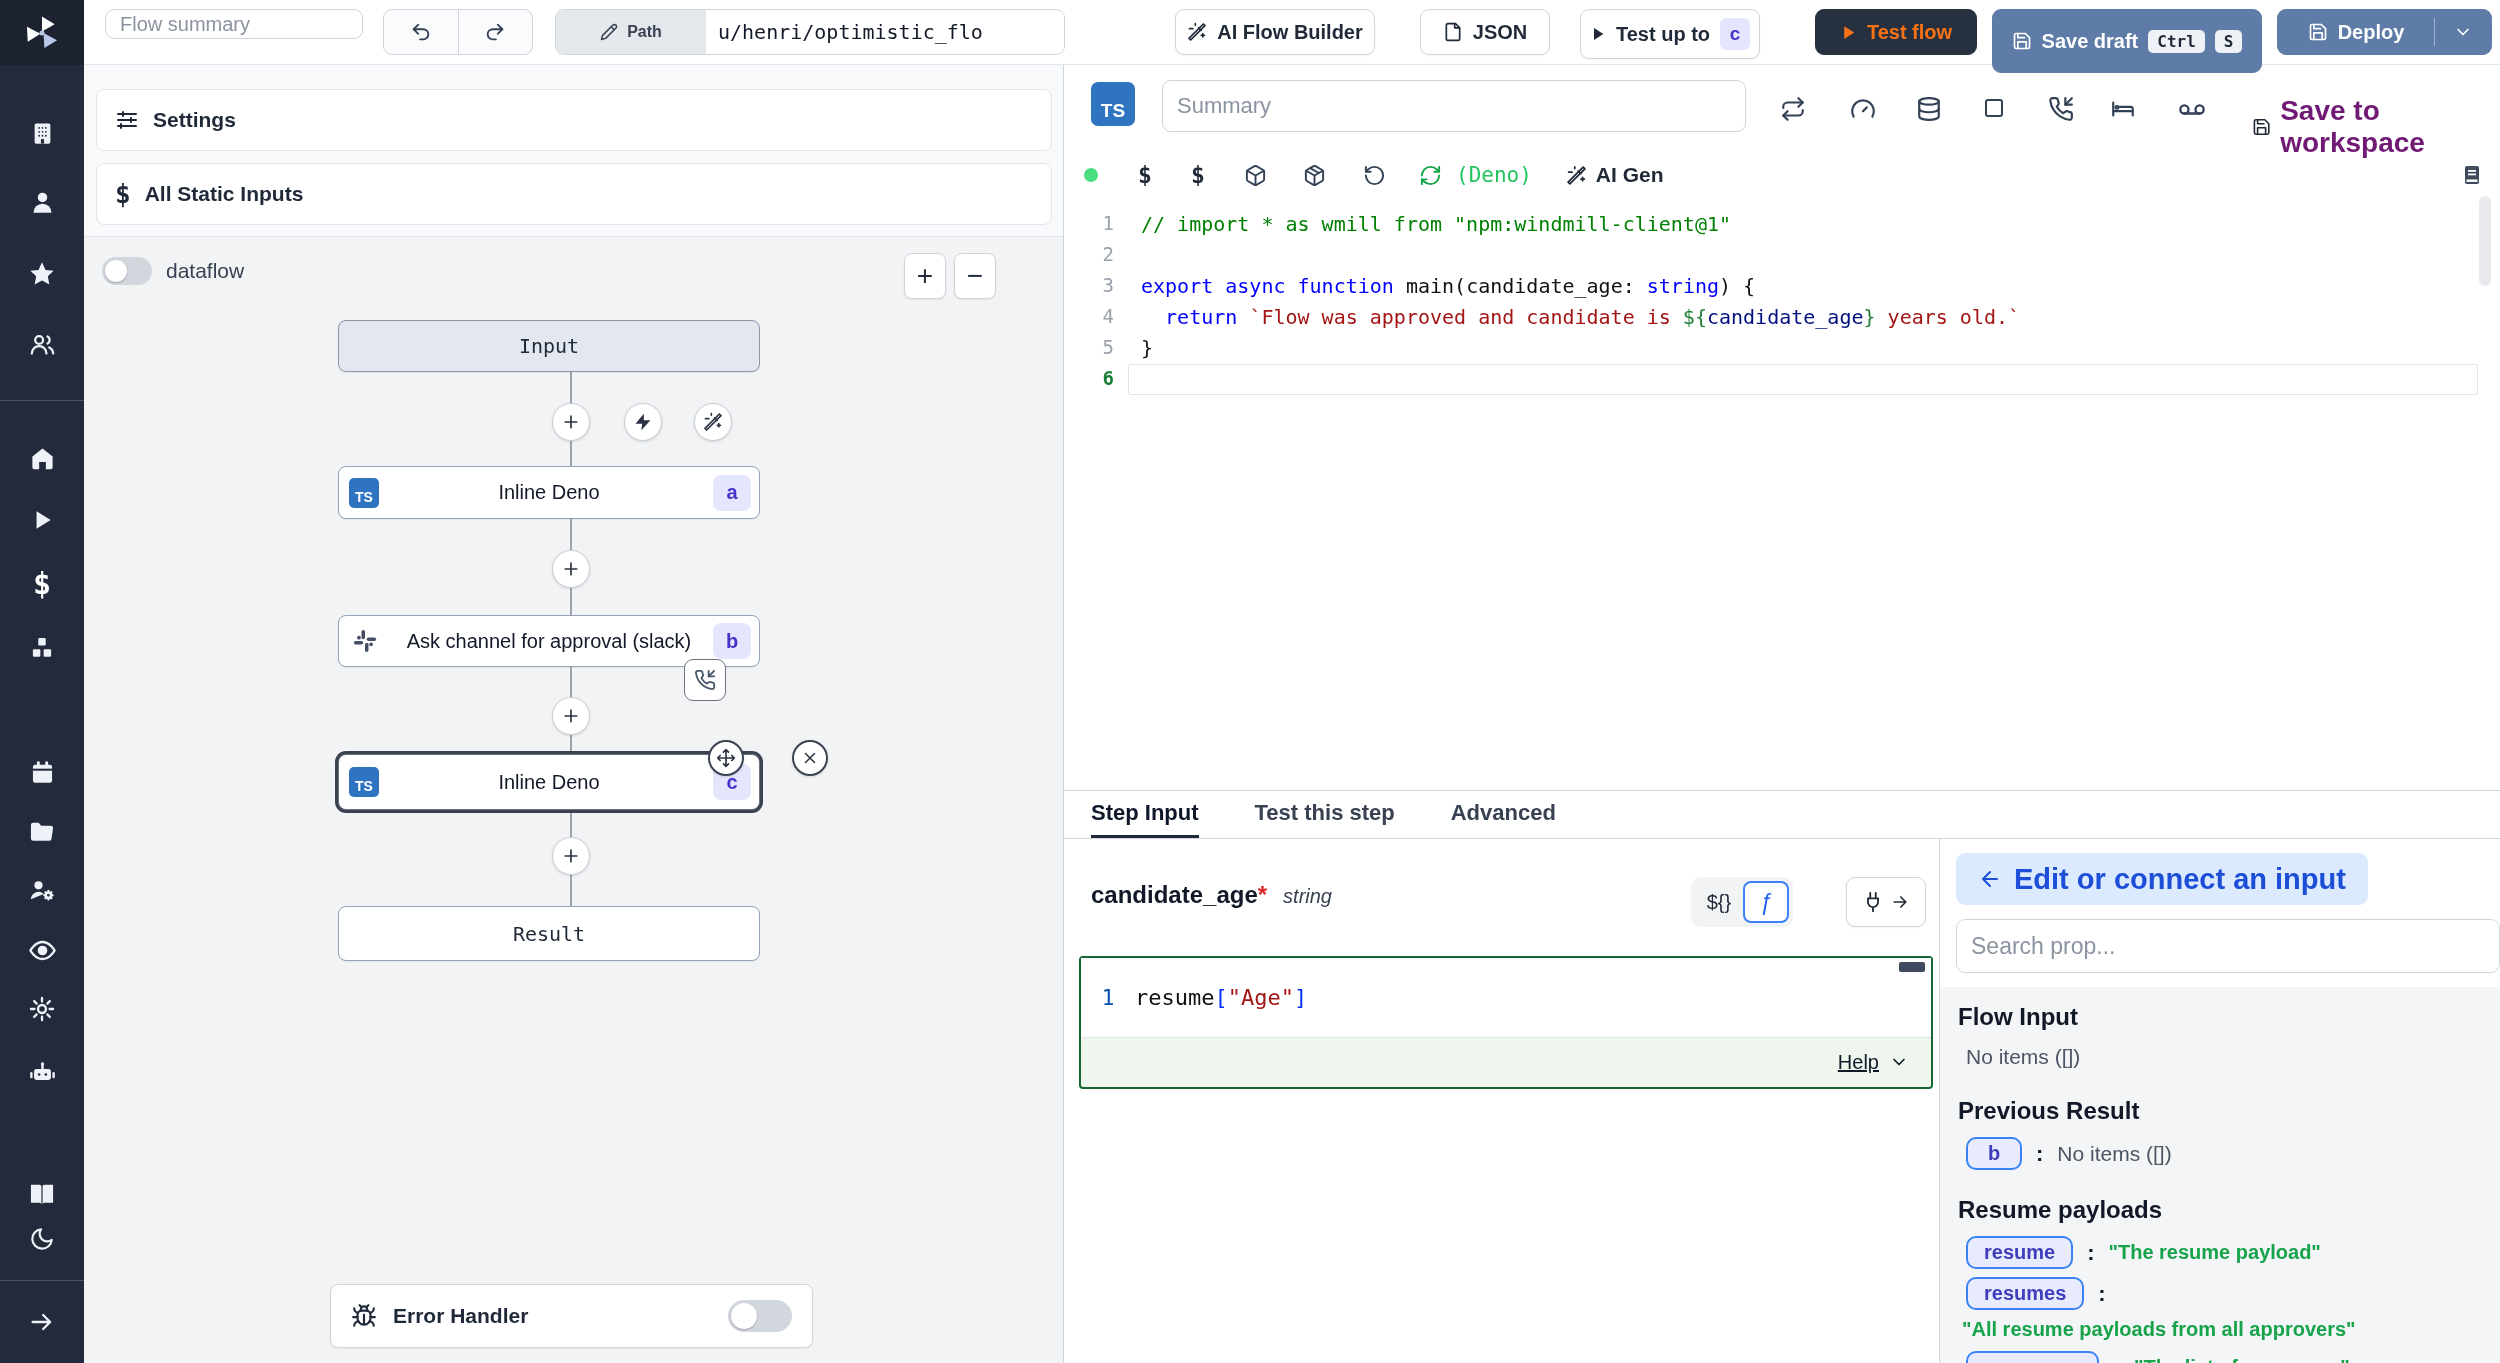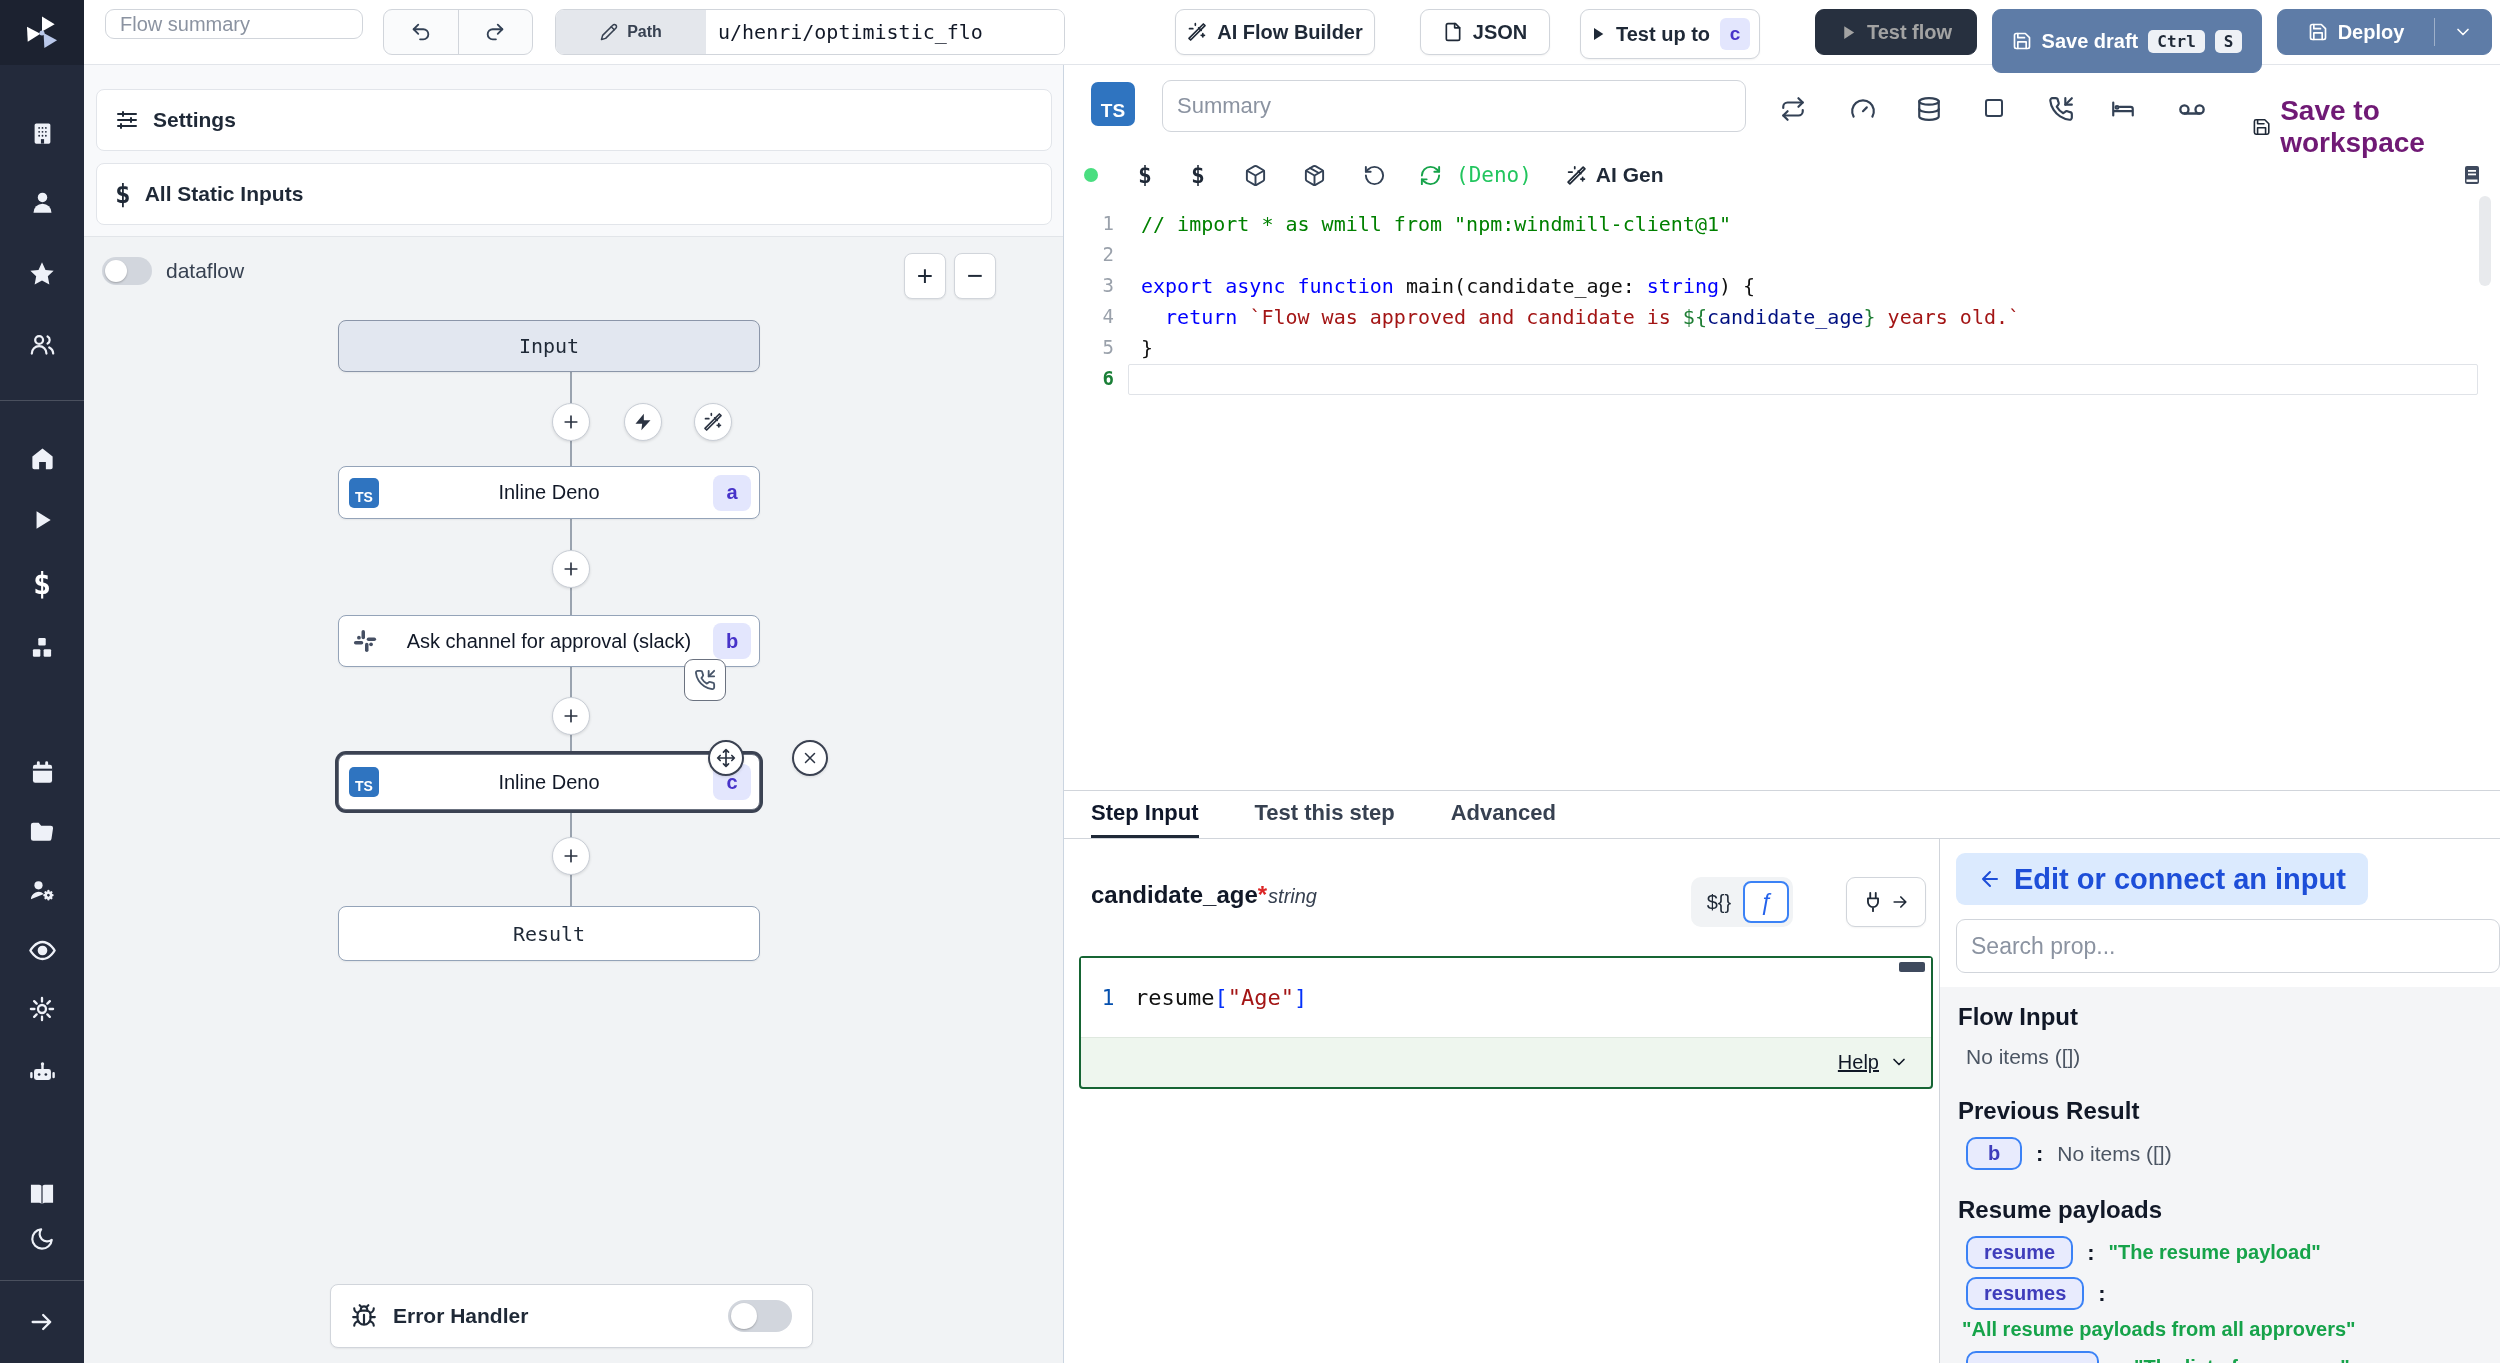"Test flow" .btn.dark { color: #a3a3a3 -> #f97316 }
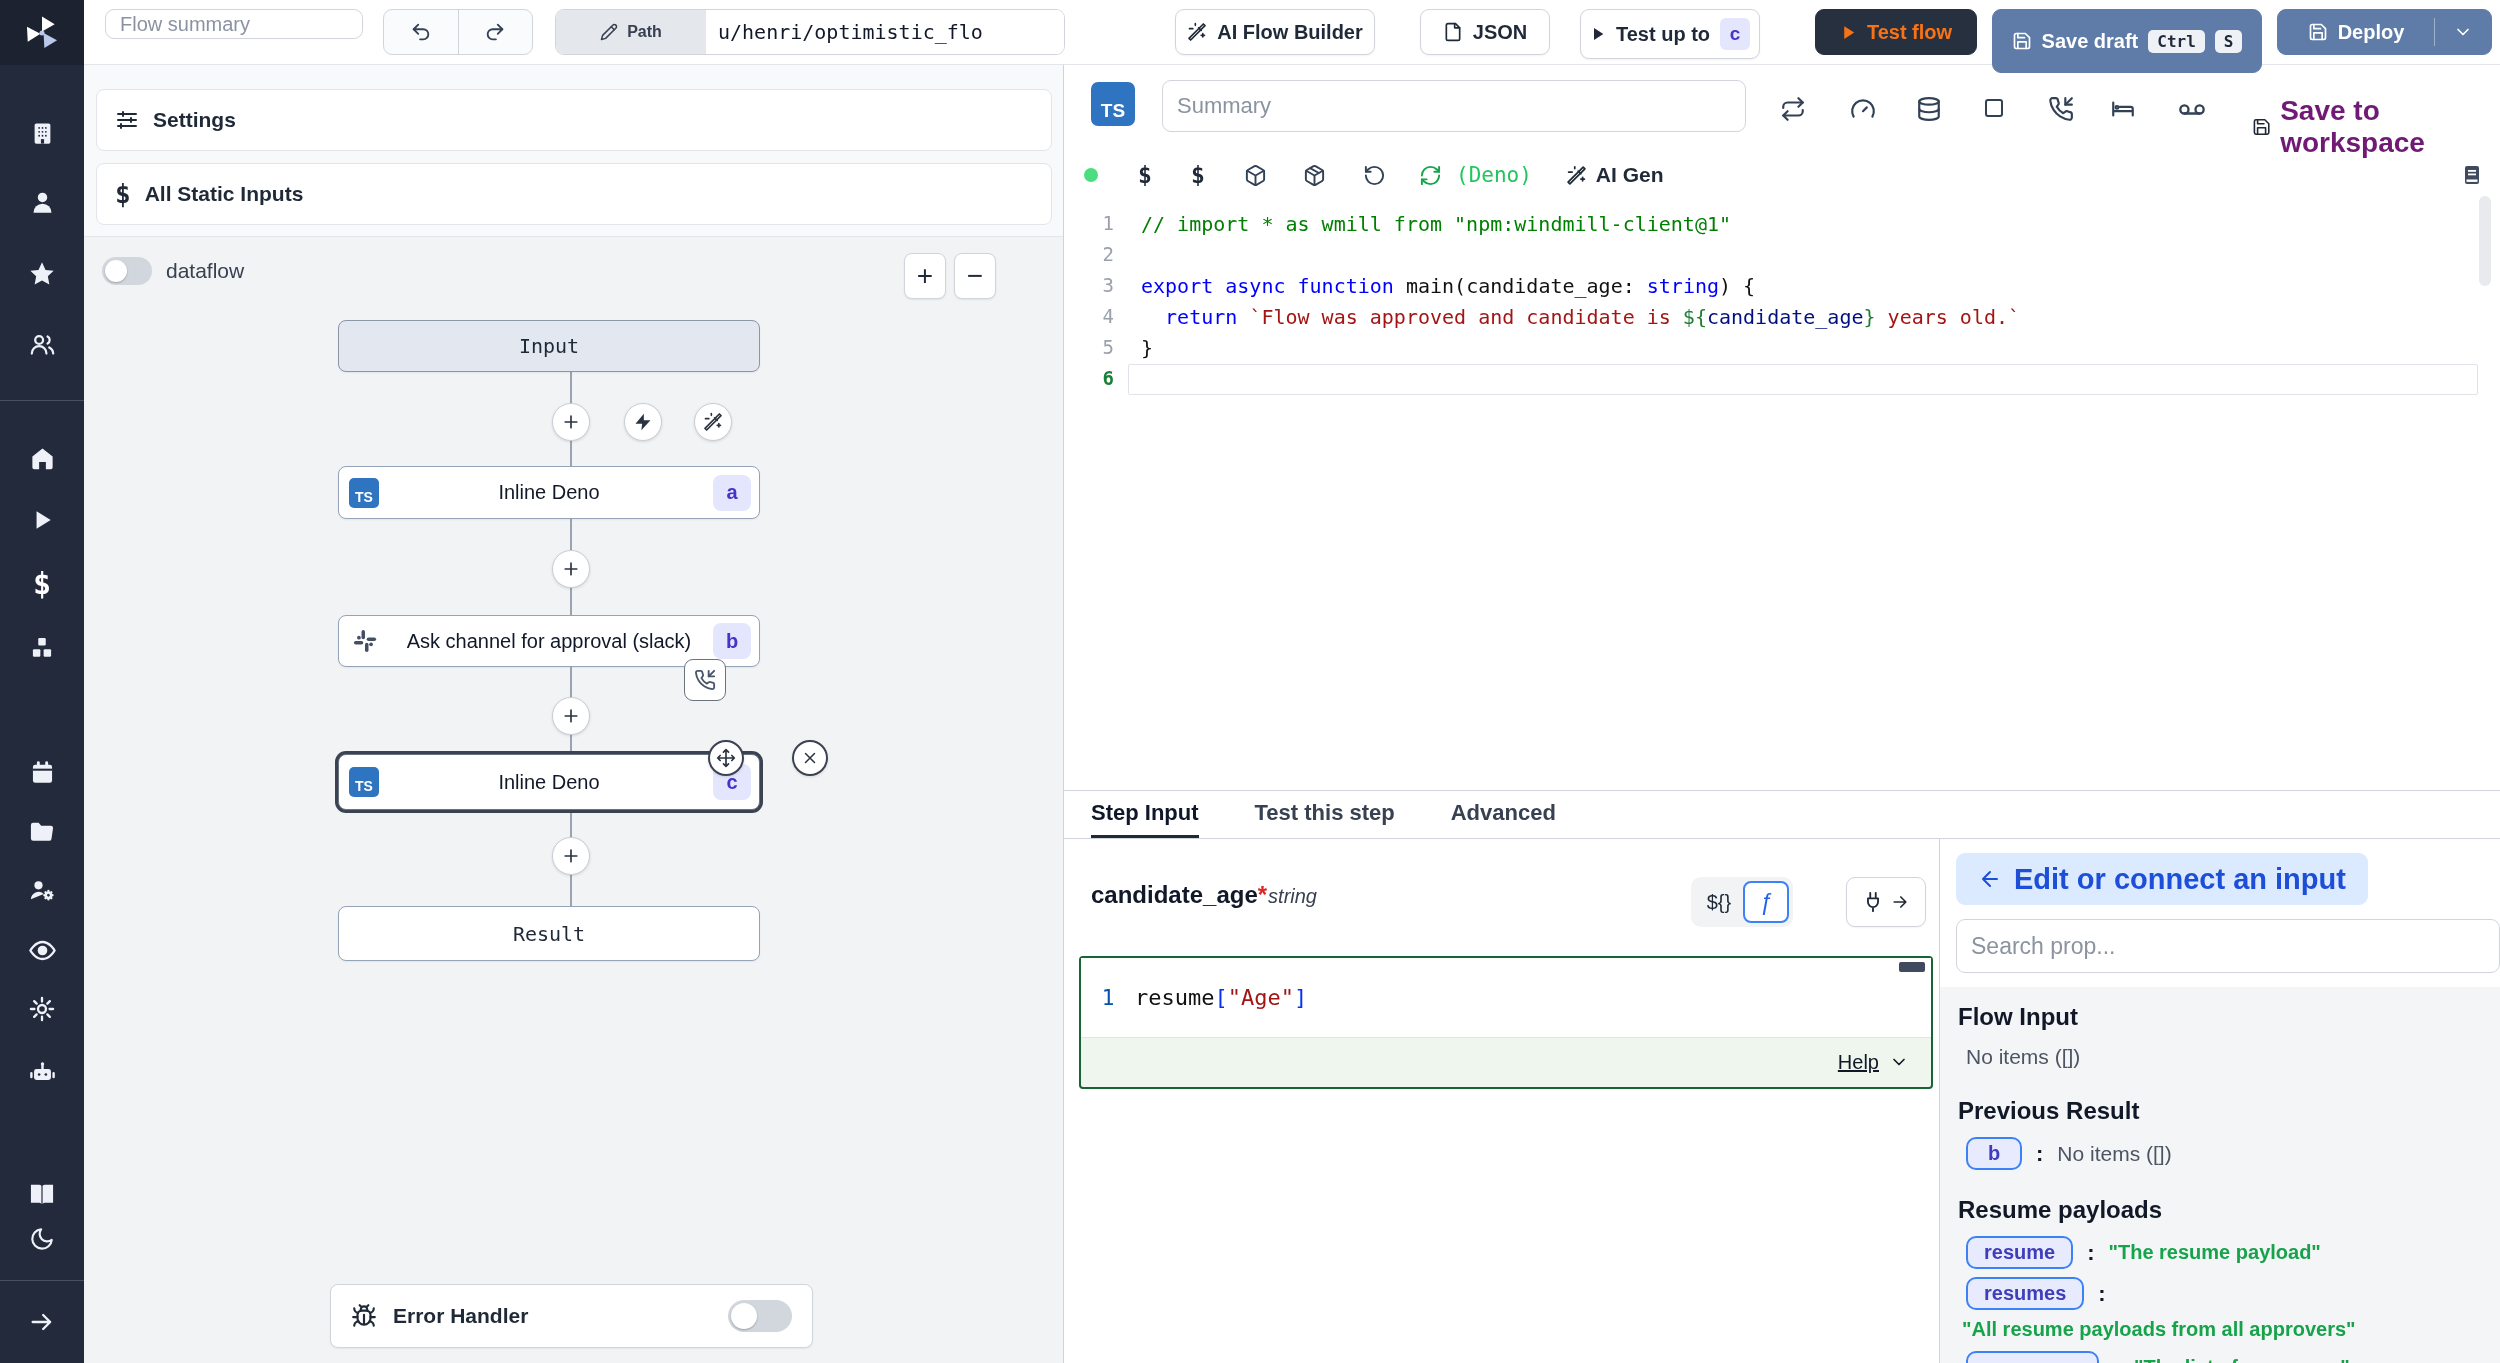"candidate_age*" div.abs { gap: 1px -> 16px }
